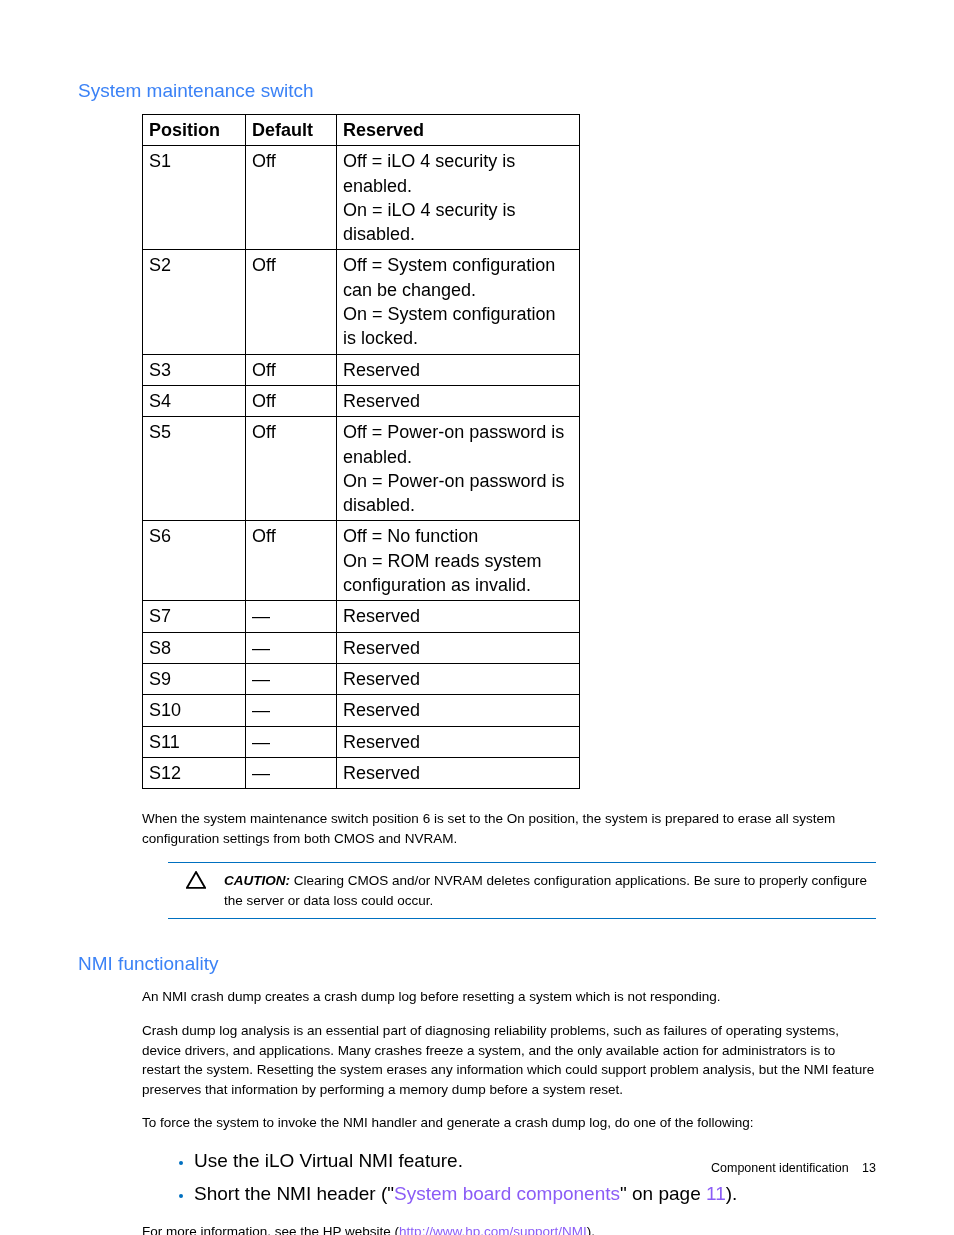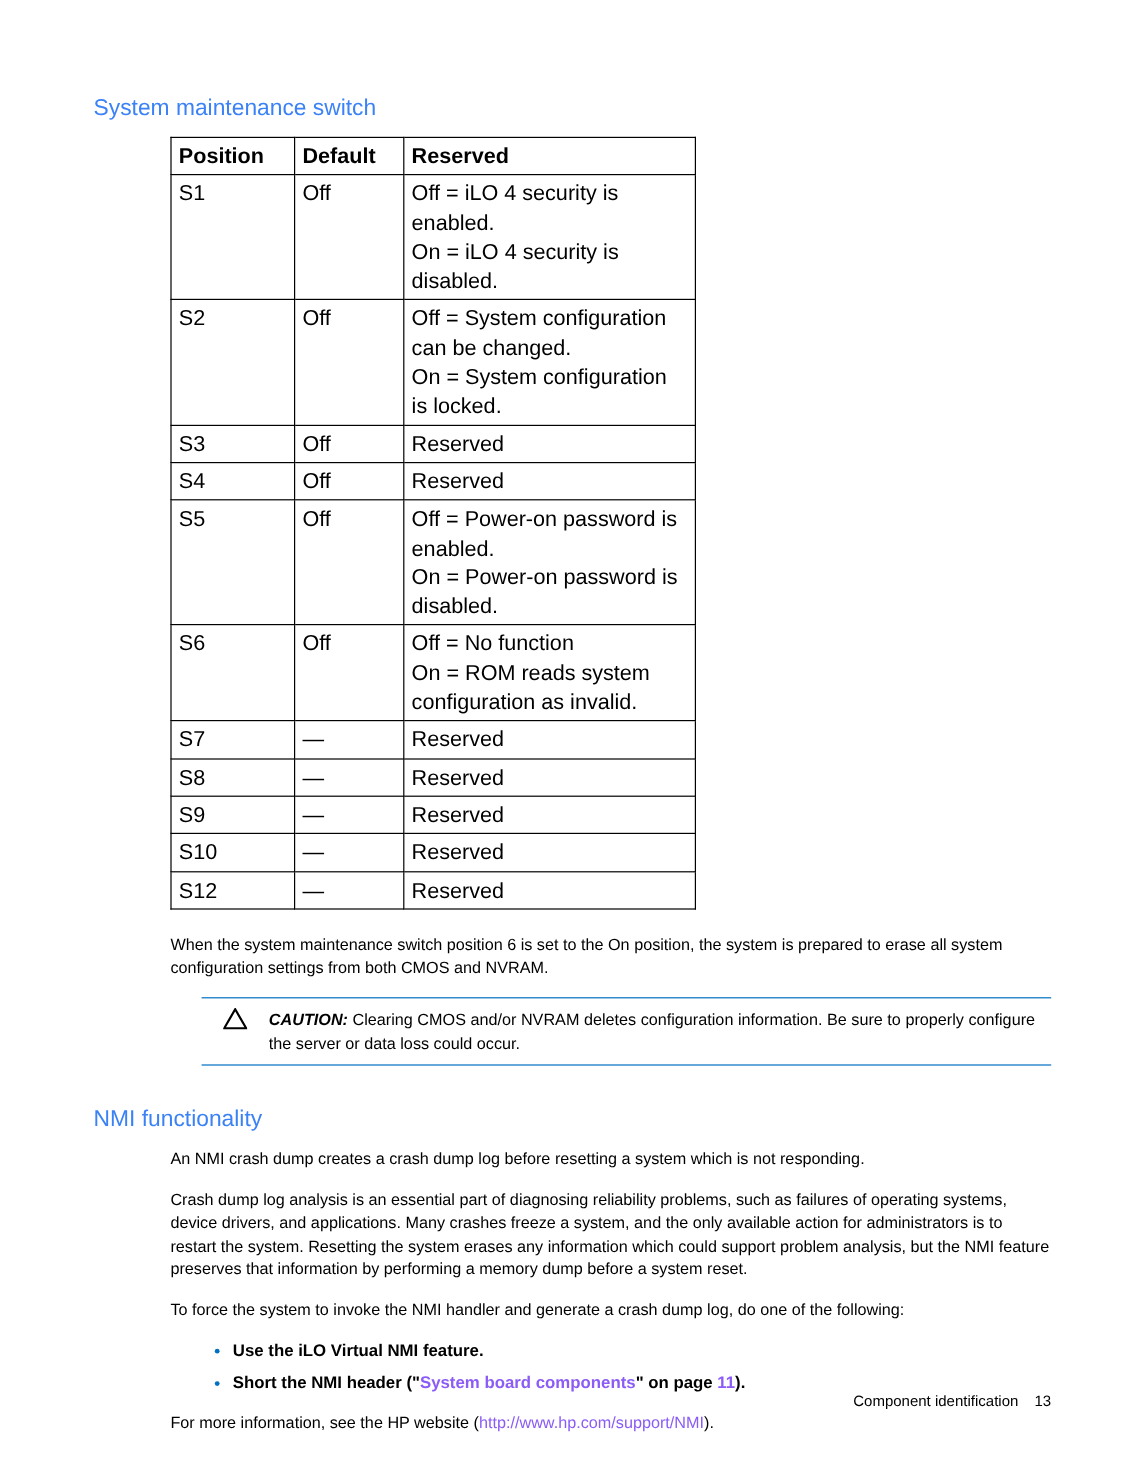"S11" tr { html: none -> <tr> <td>S11</td> <td>—</td> <td>Reserved</td> </tr> }
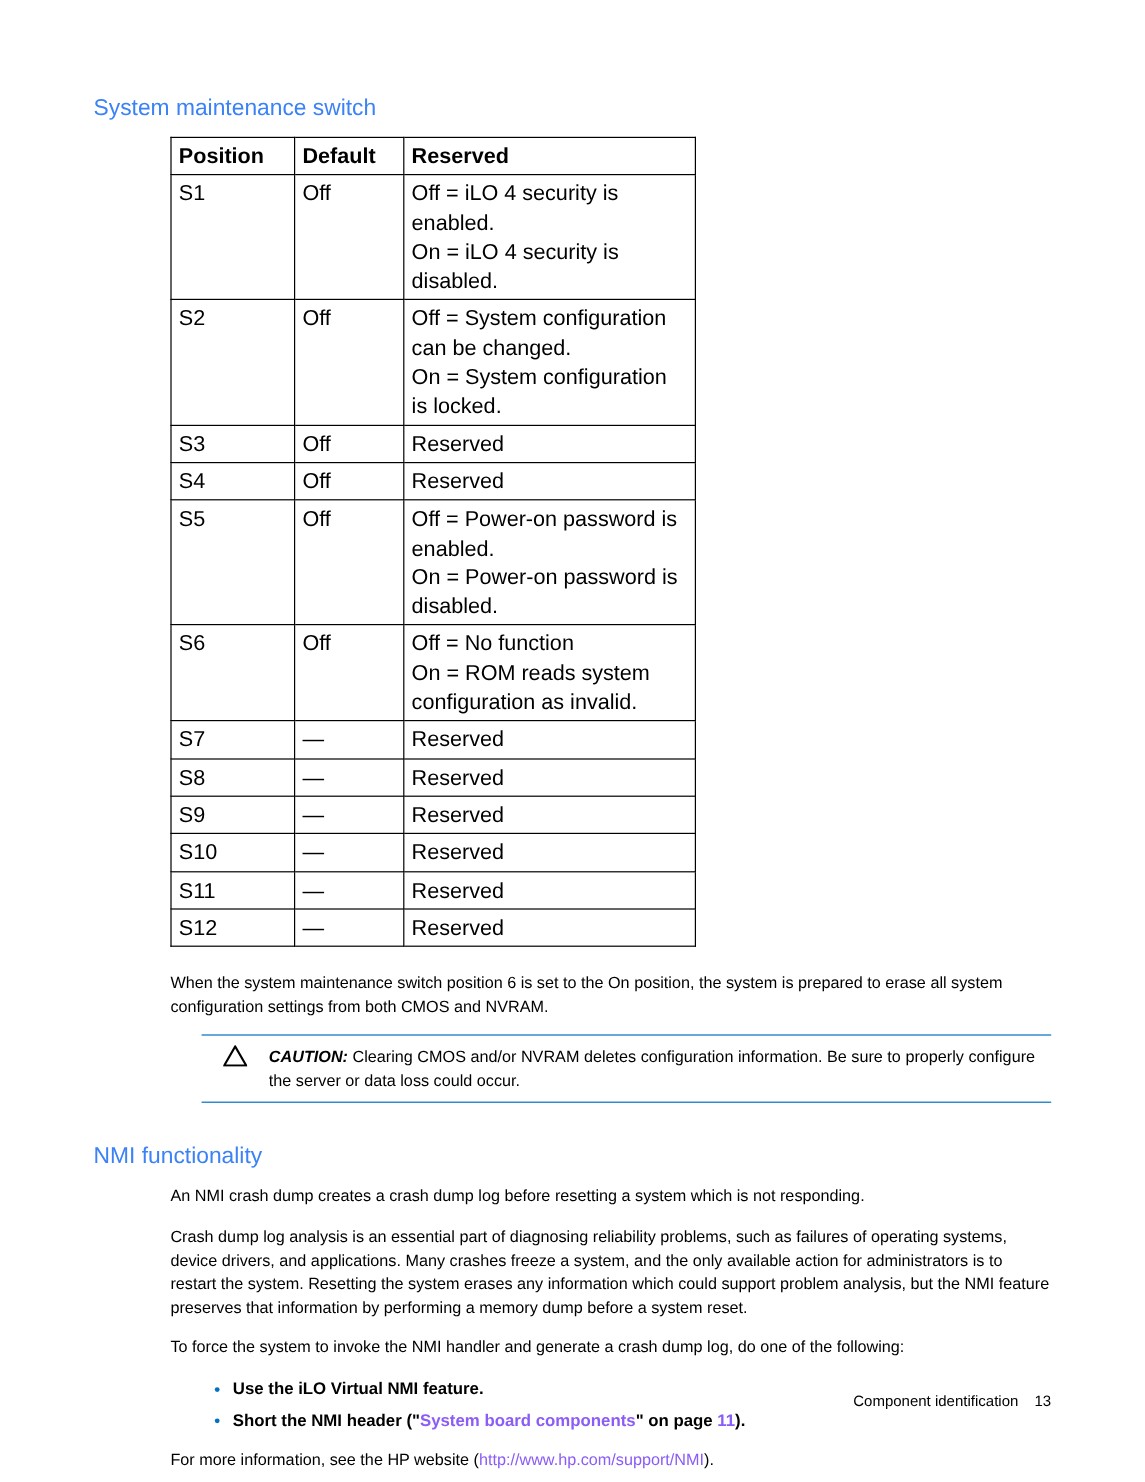"Clearing CMOS and/or NVRAM deletes" span { text: information -> applications }
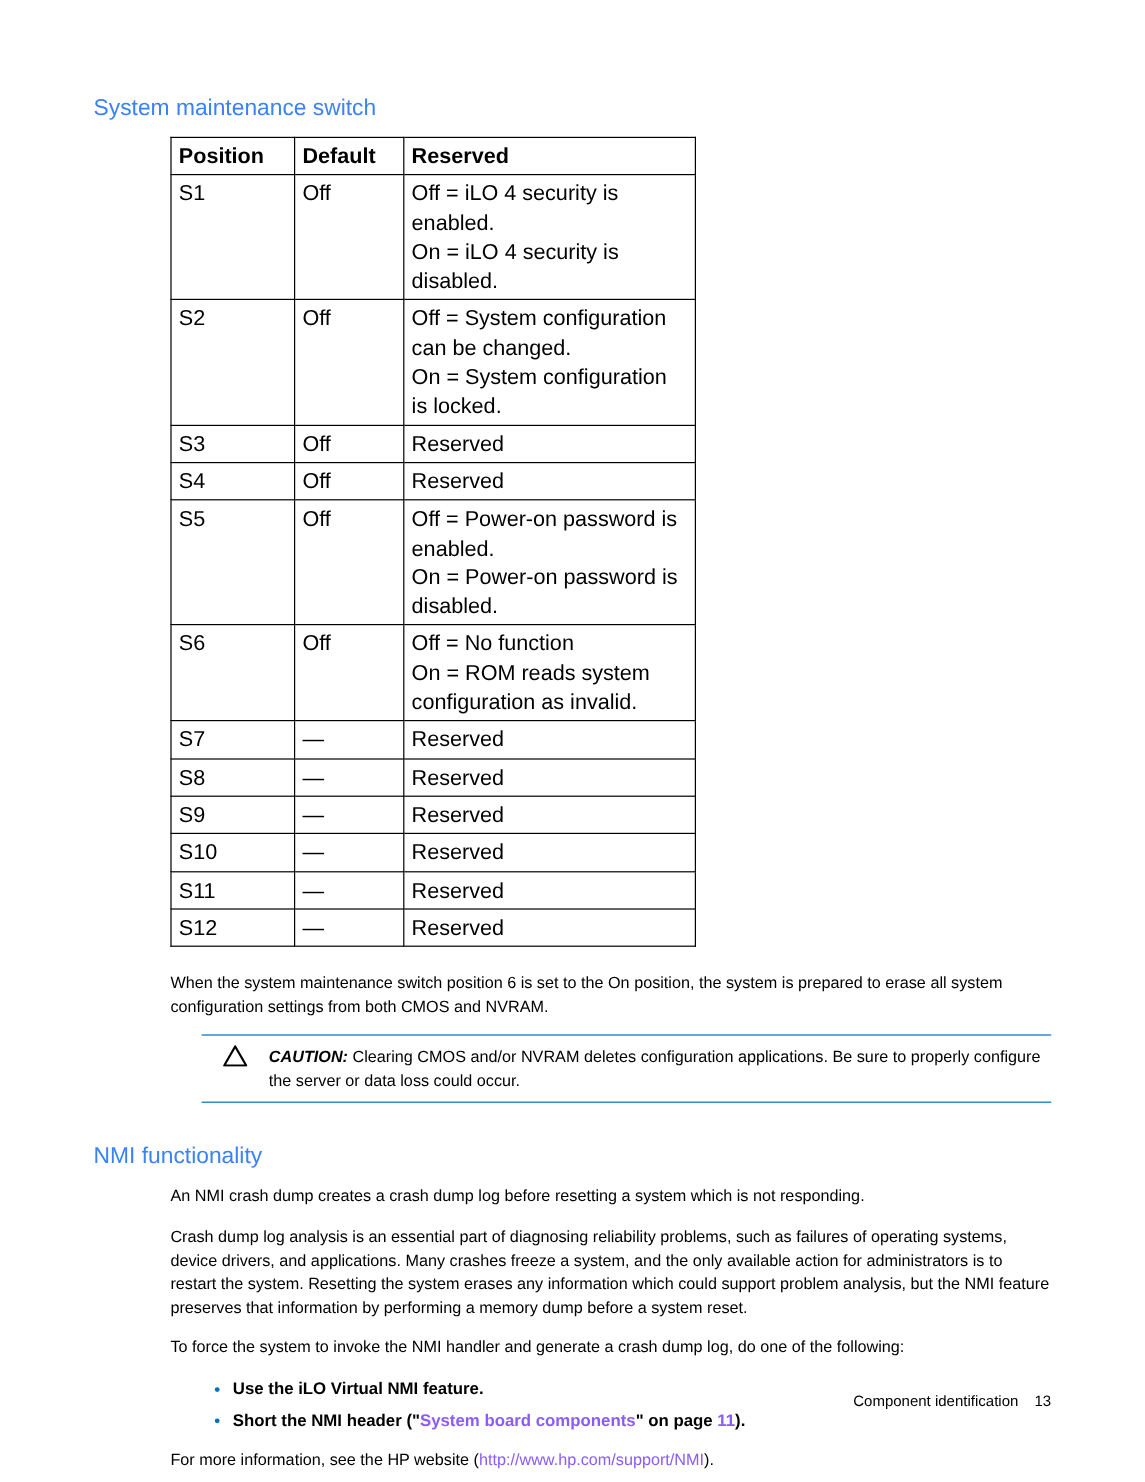"Use the iLO Virtual NMI" ul.bullets { font-size: 14px -> 19px; font-weight: bold -> none }
